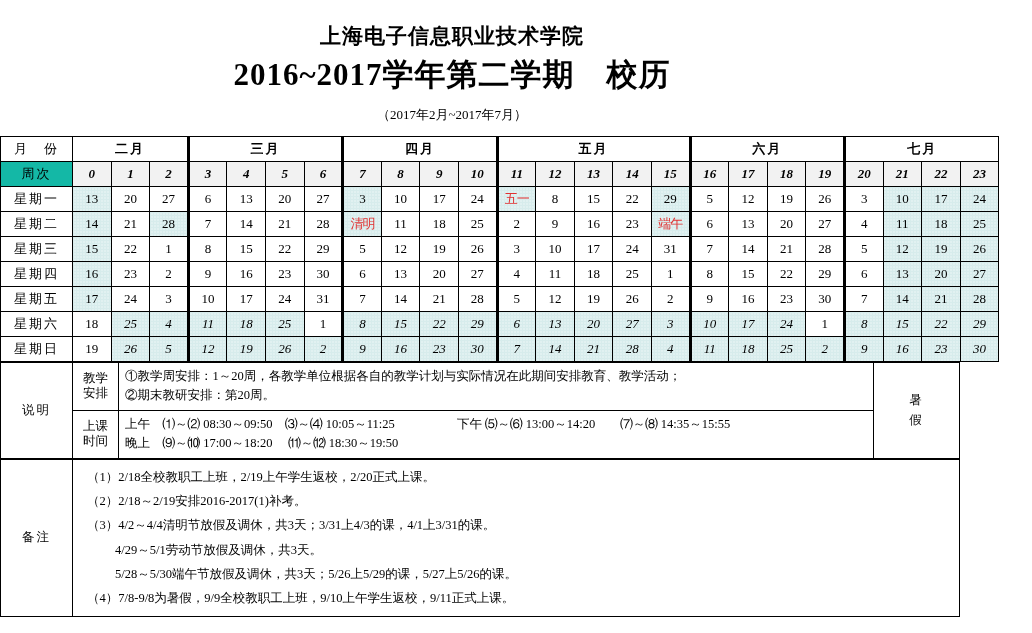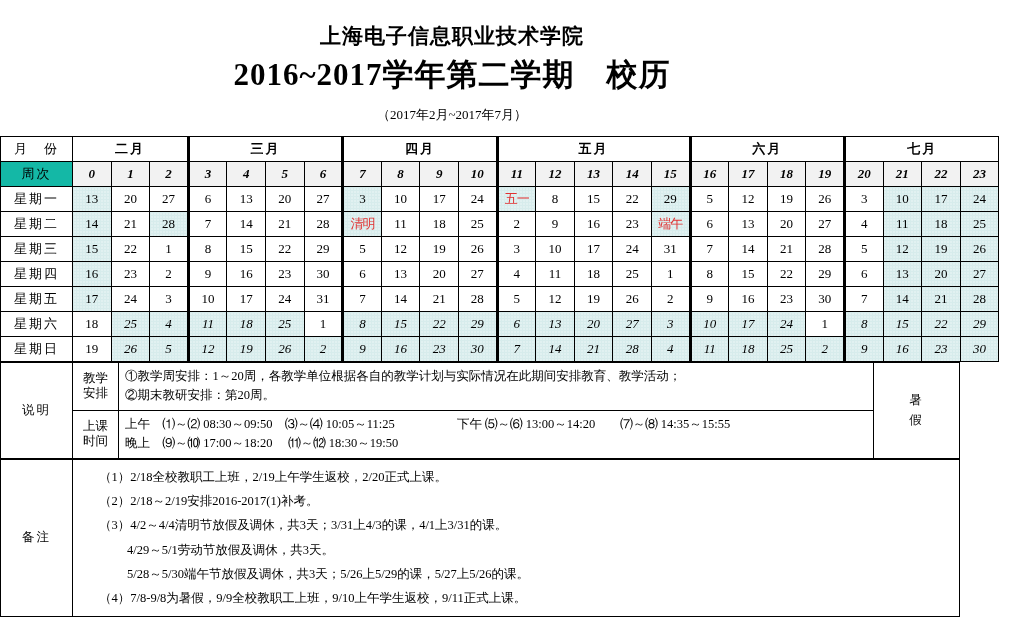"（1）2/18全校教职工上班，2/19上午学生返校，2/20正式上课。" table.remarks td { padding: 5px 20px -> 5px 8px }
